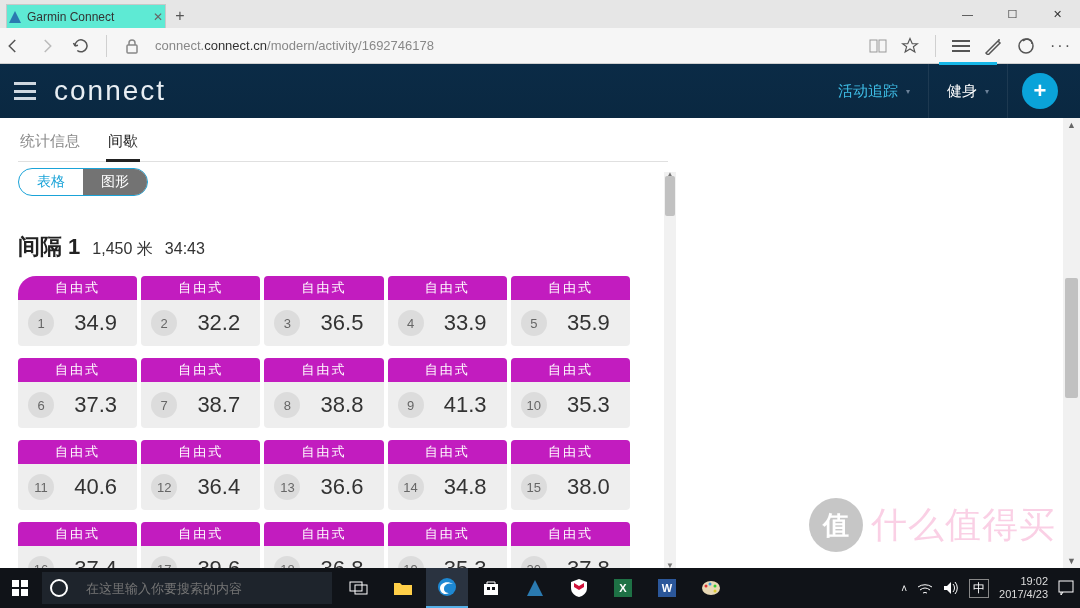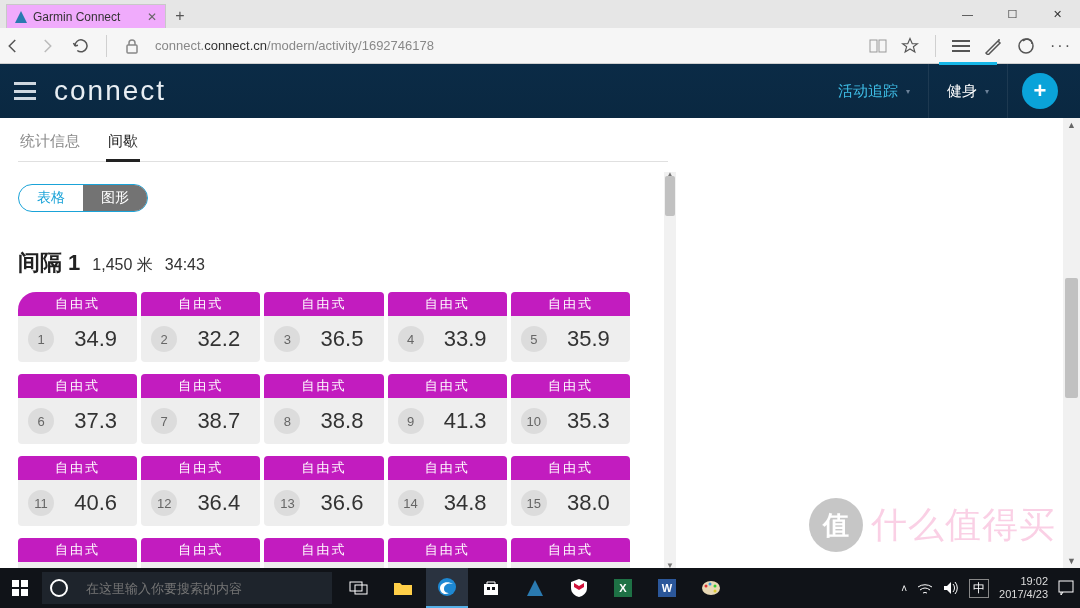"Garmin Connect" .tab { background: #f0abfc -> #5eead4; padding: 0 8px -> 0 2px }
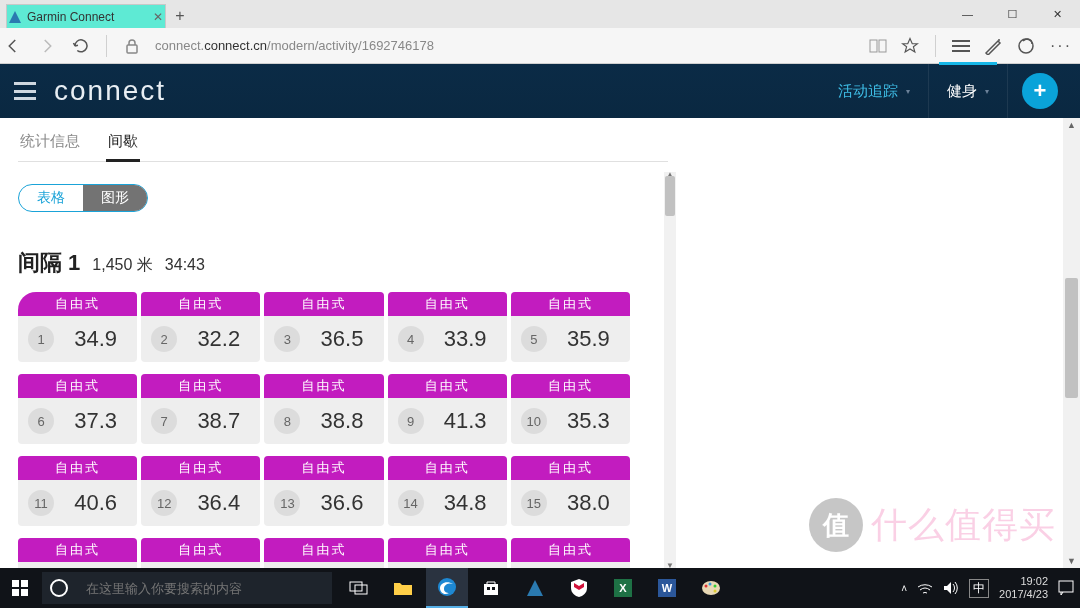"统计信息" .sub-tabs { margin-bottom: 22px -> 6px }
